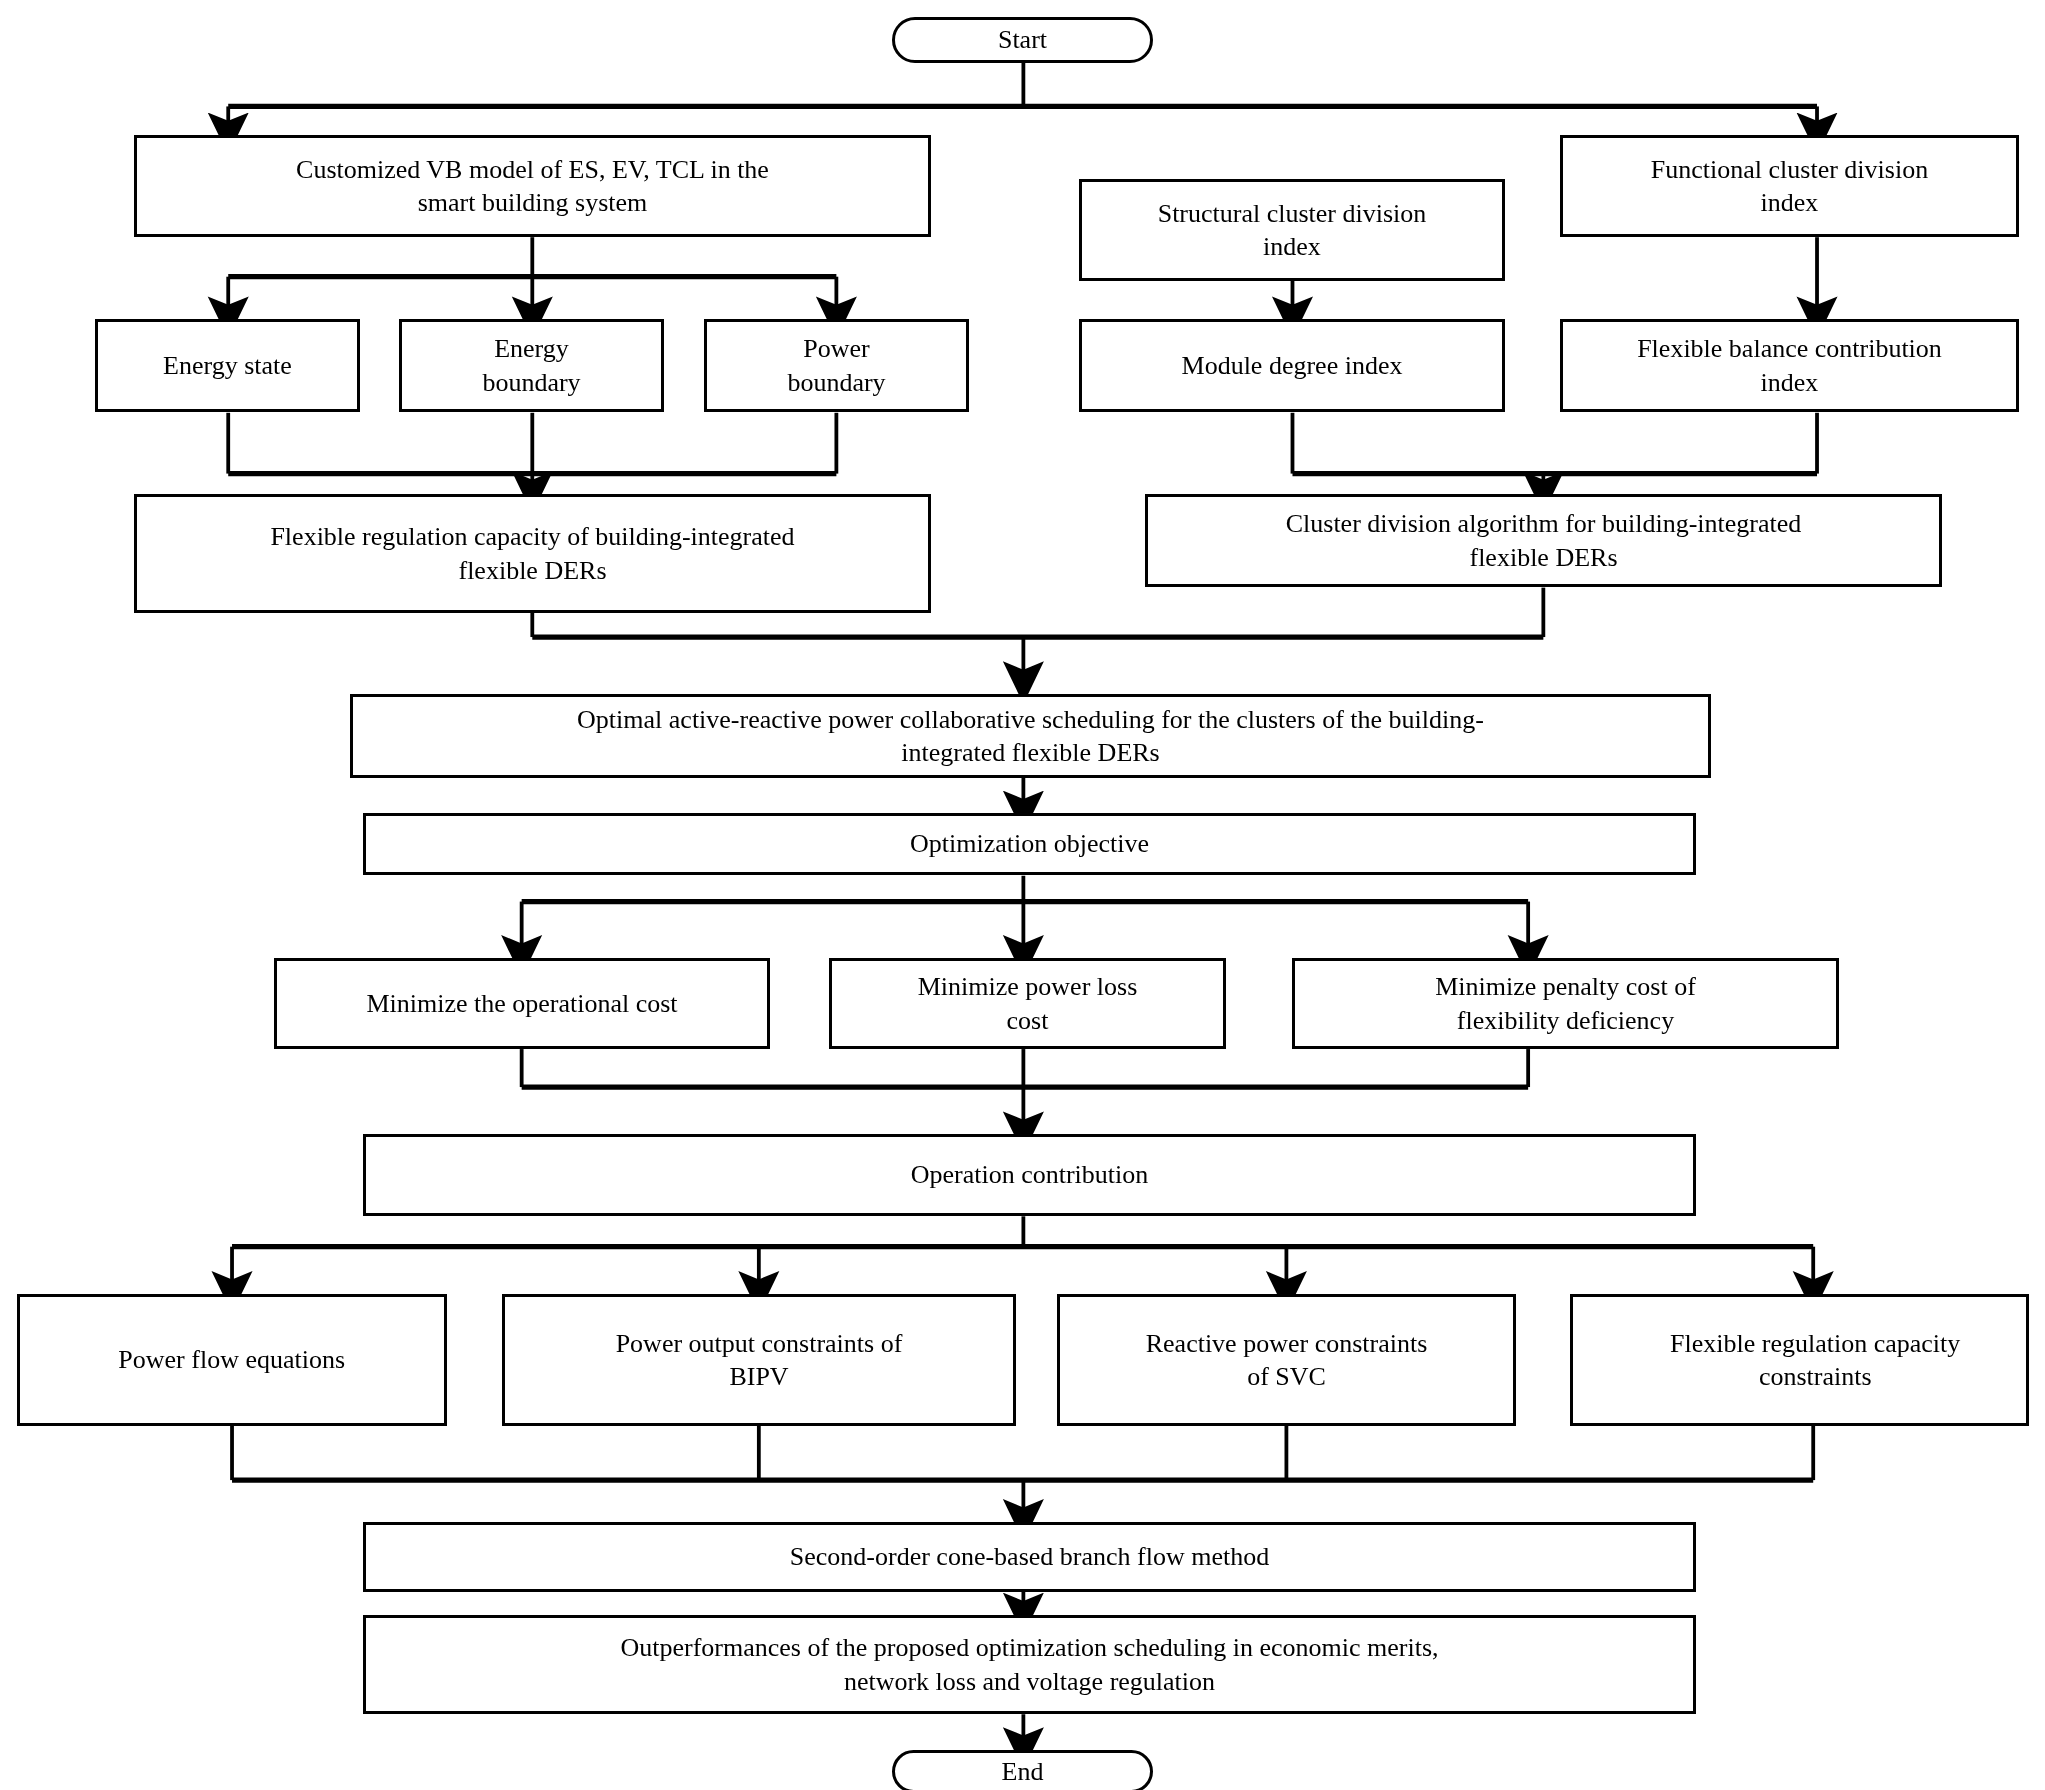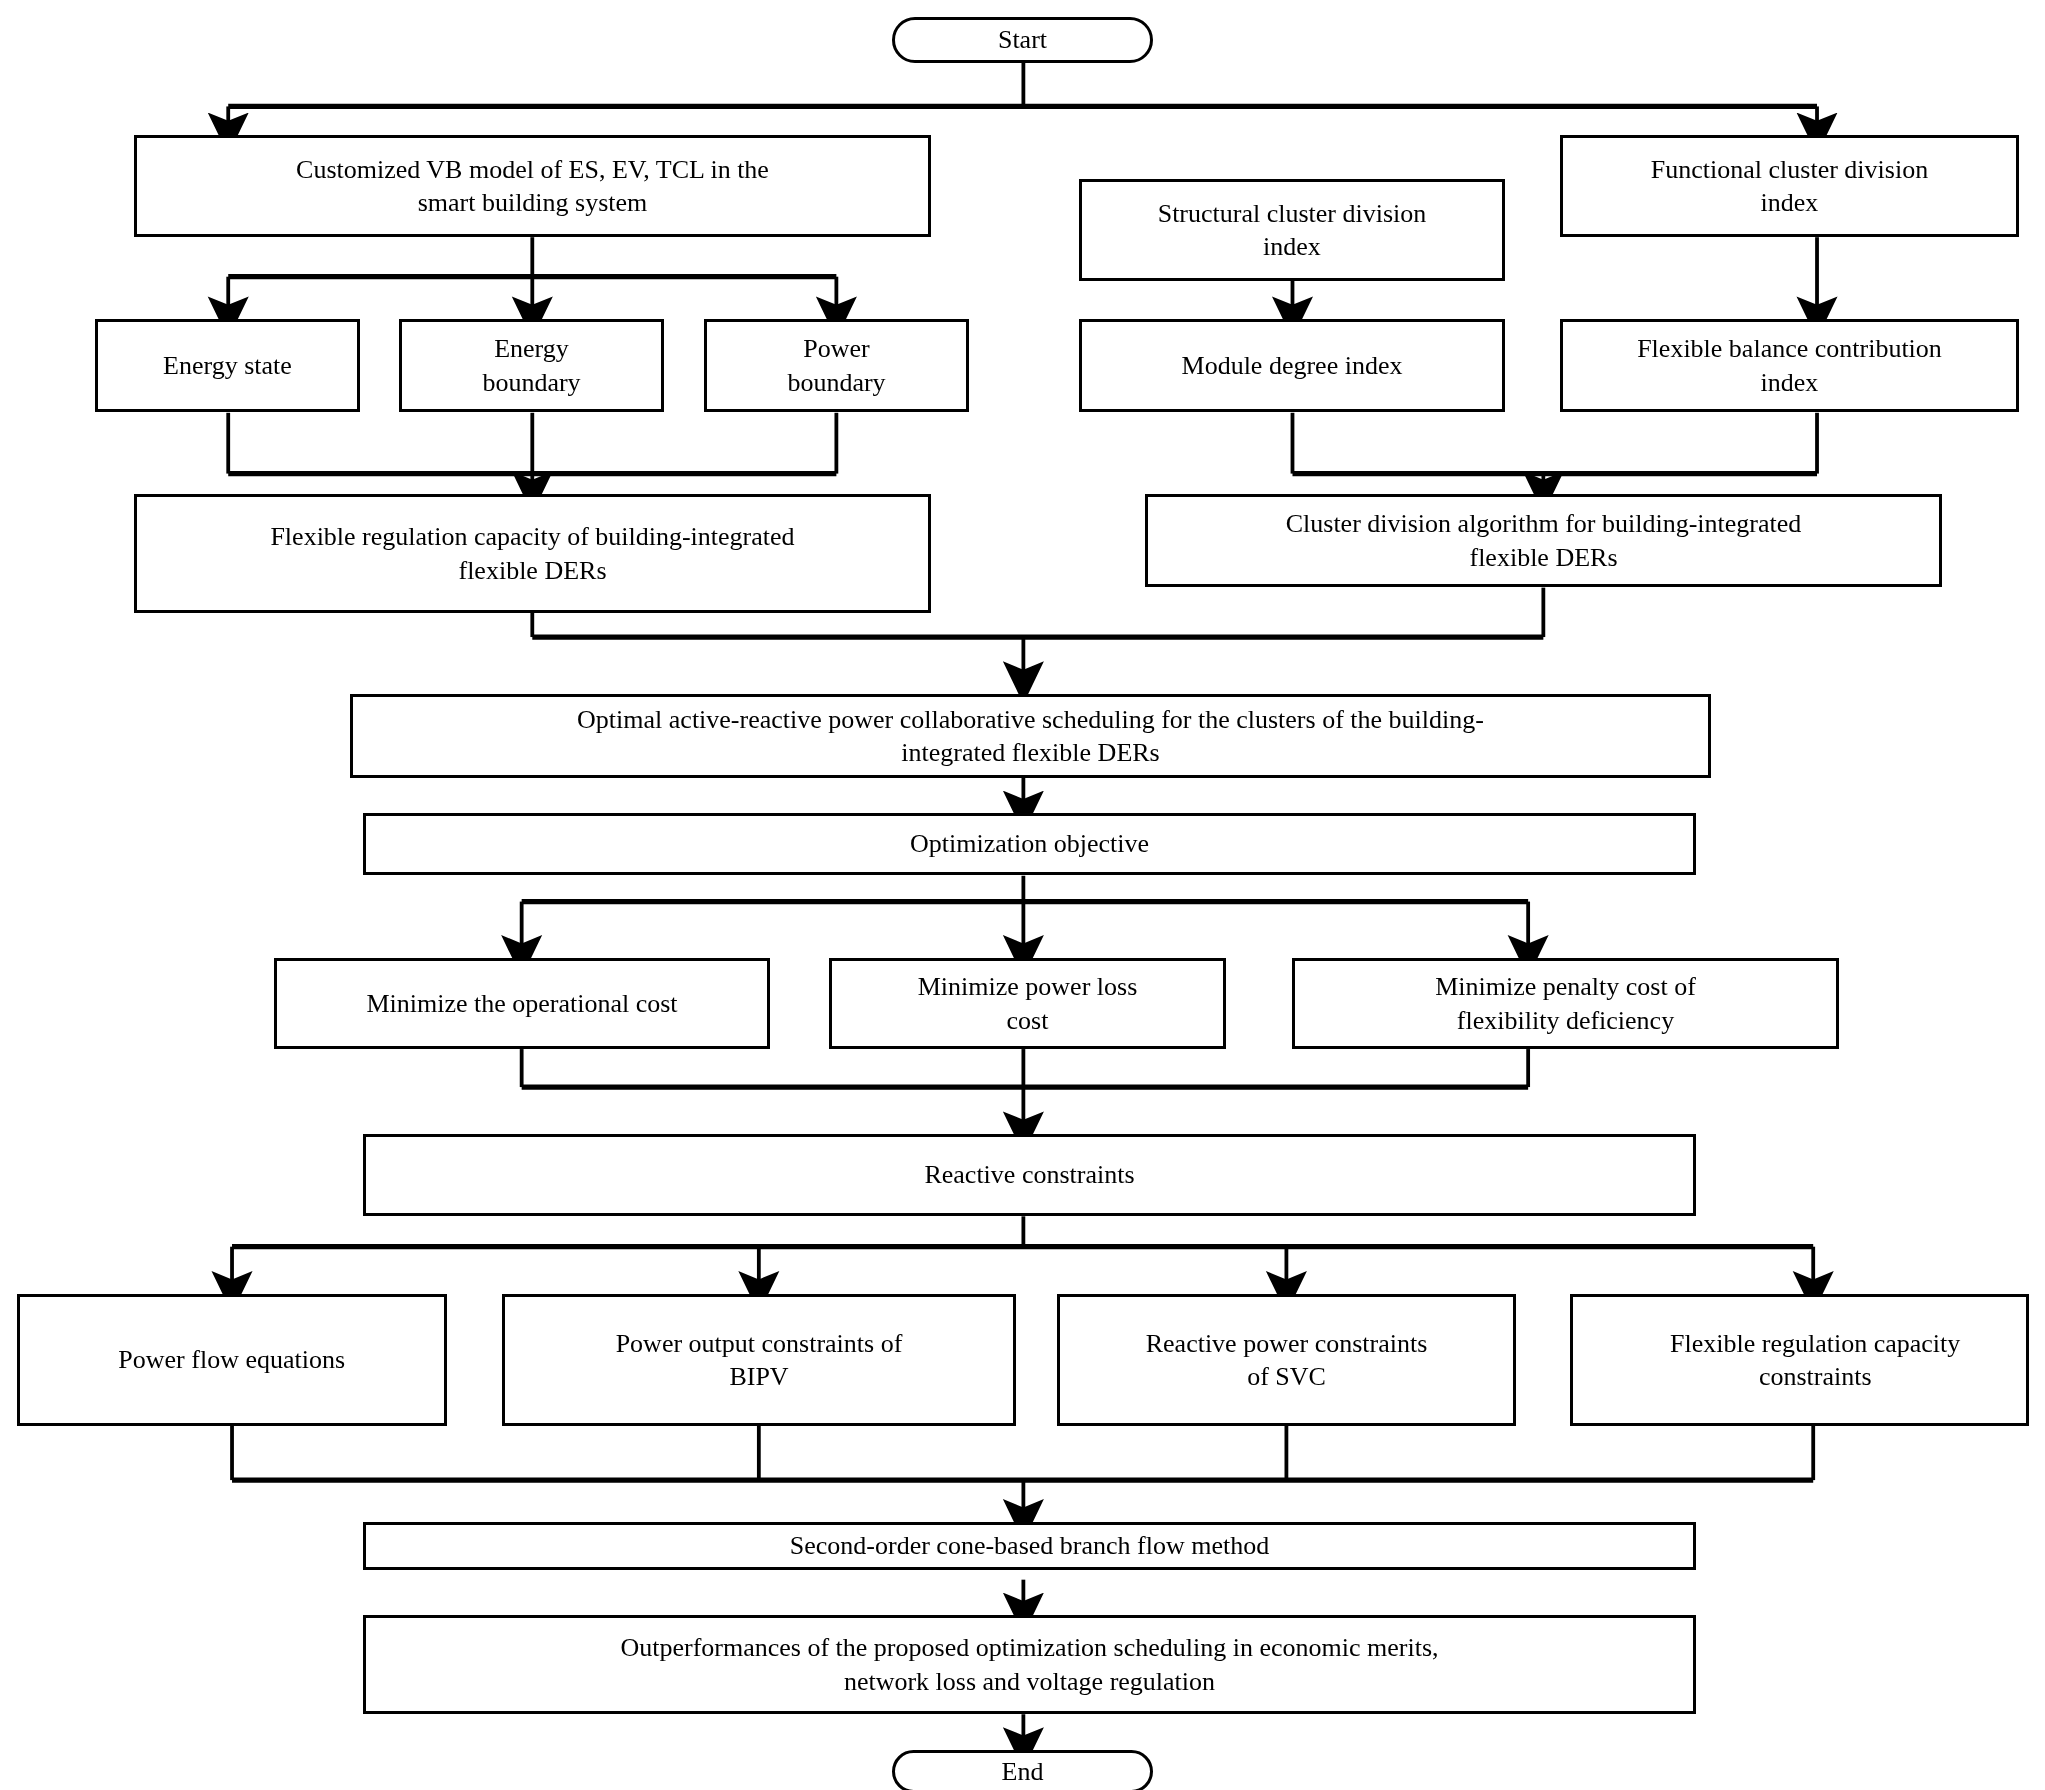"Reactive constraints" span.txt { text: Reactive constraints -> Operation contribution }
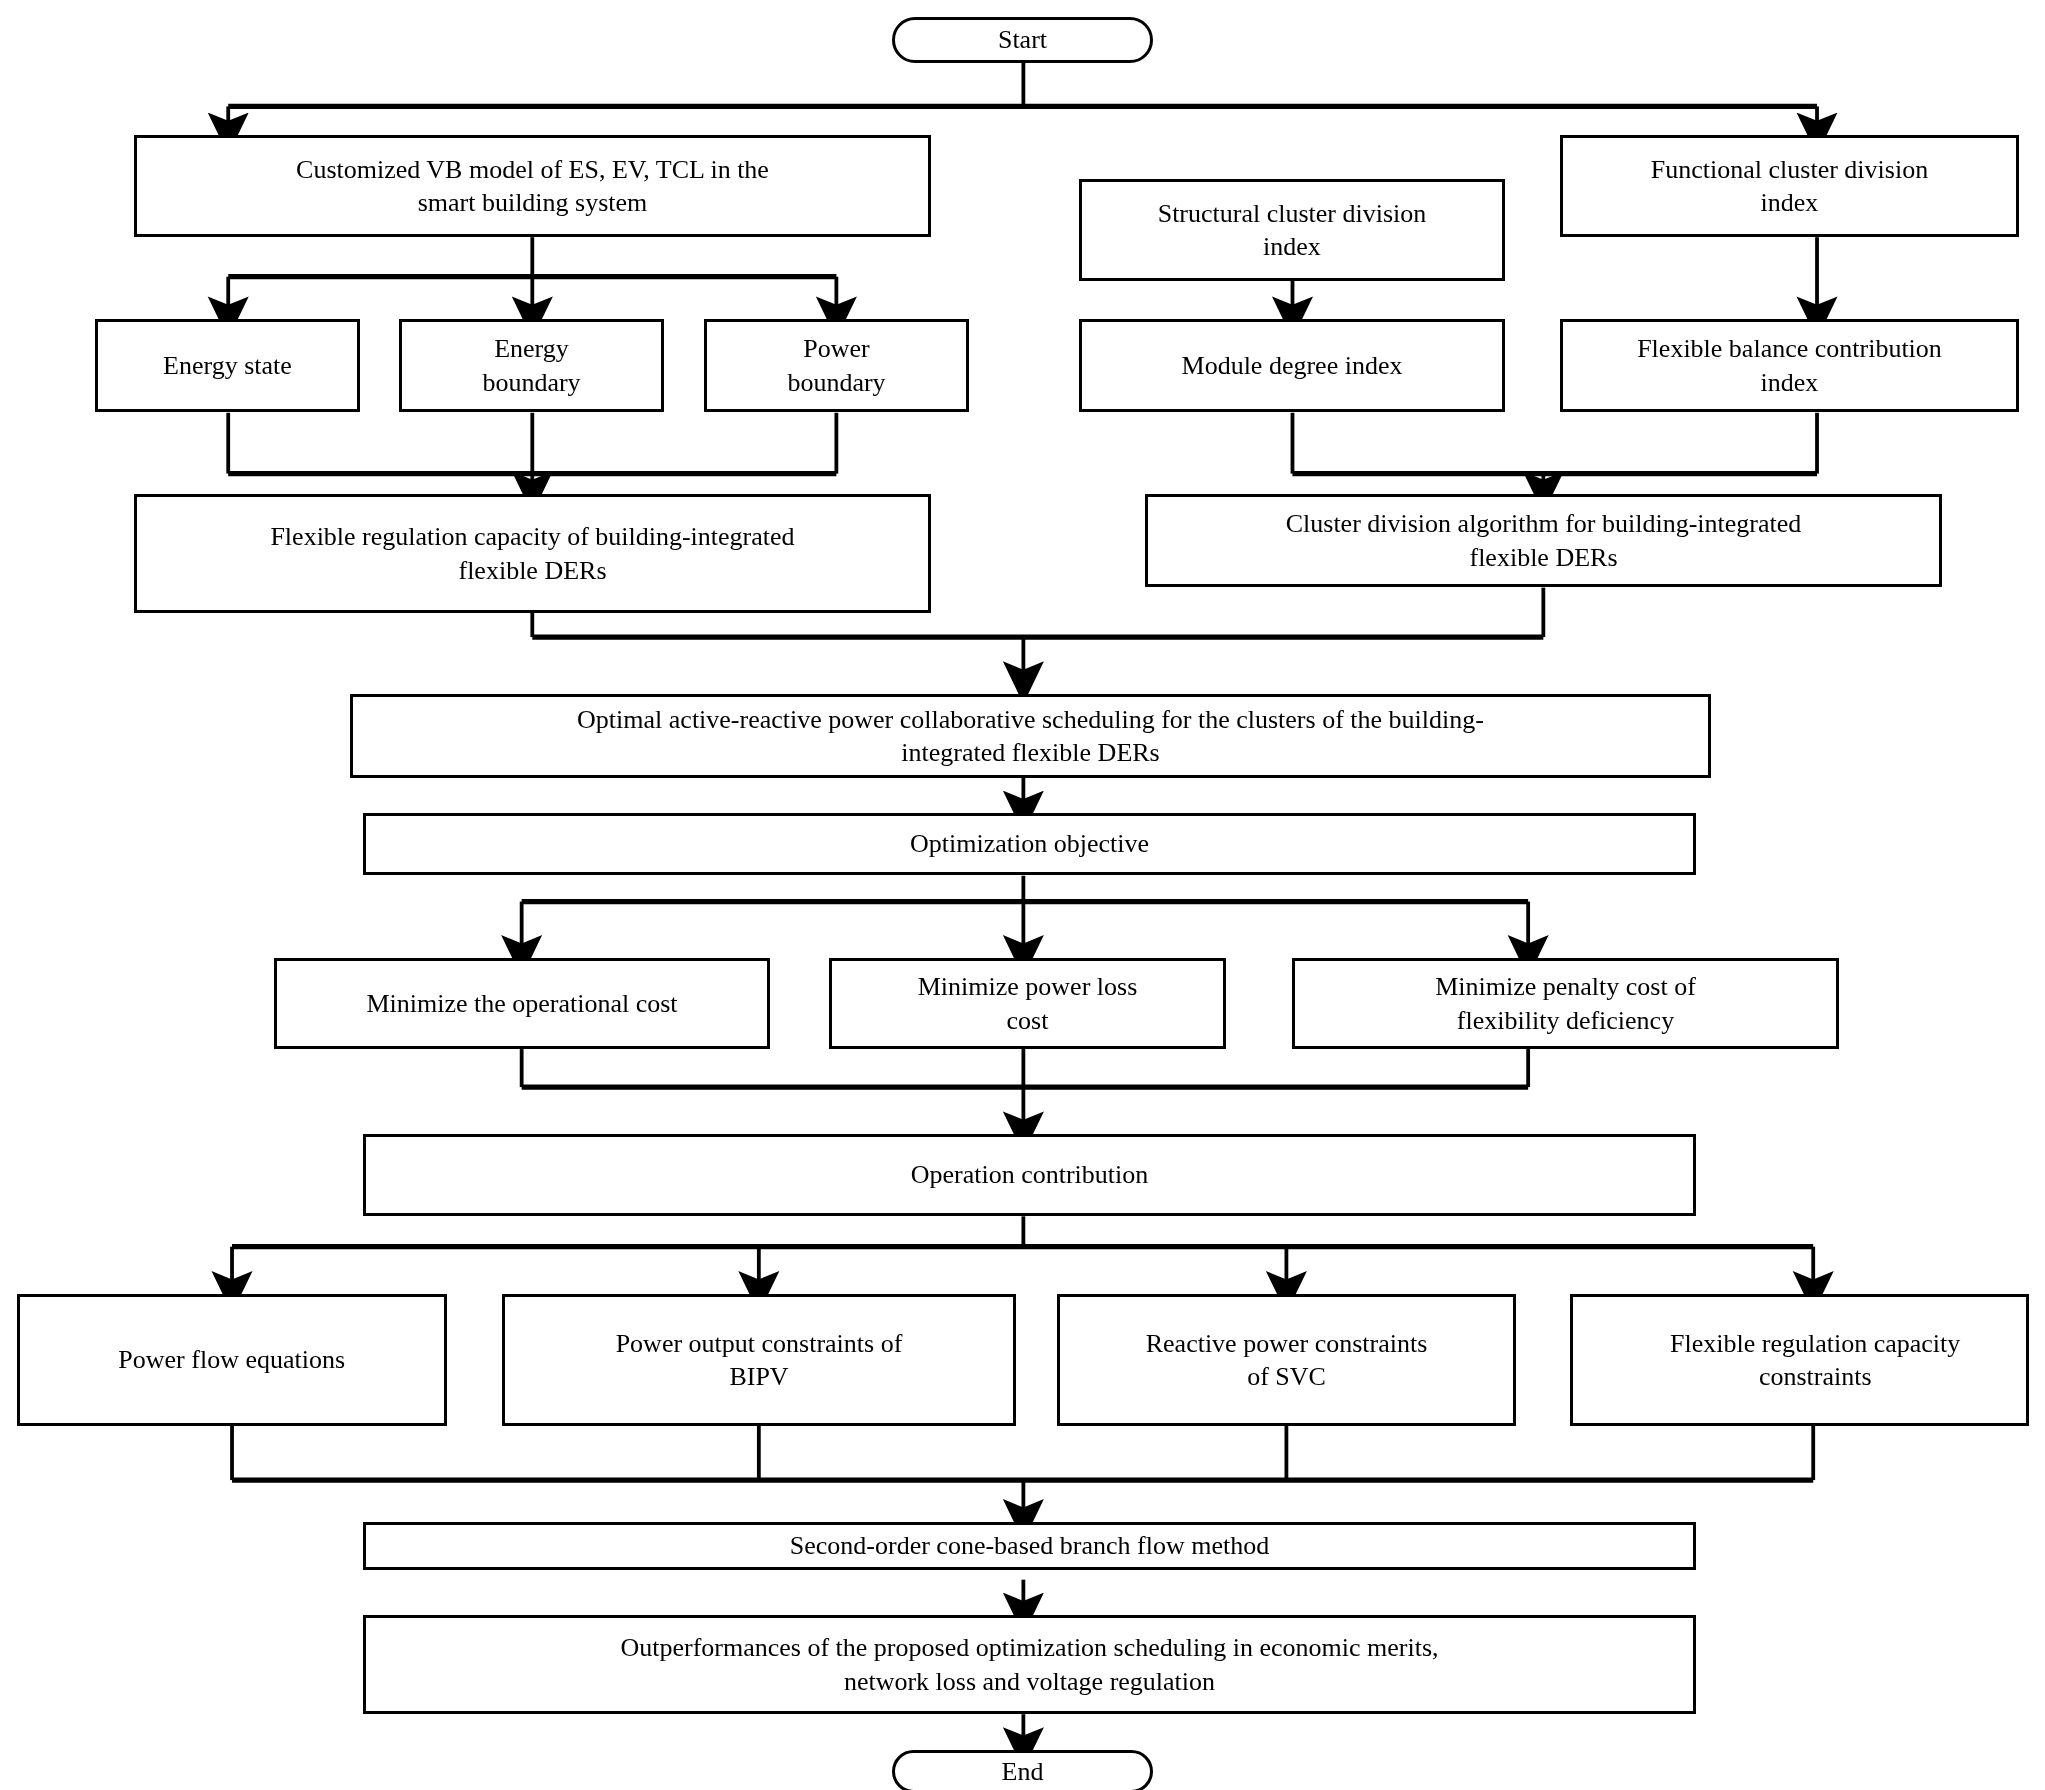"Second-order cone-based branch flow" div.node { height: 48px -> 70px }
